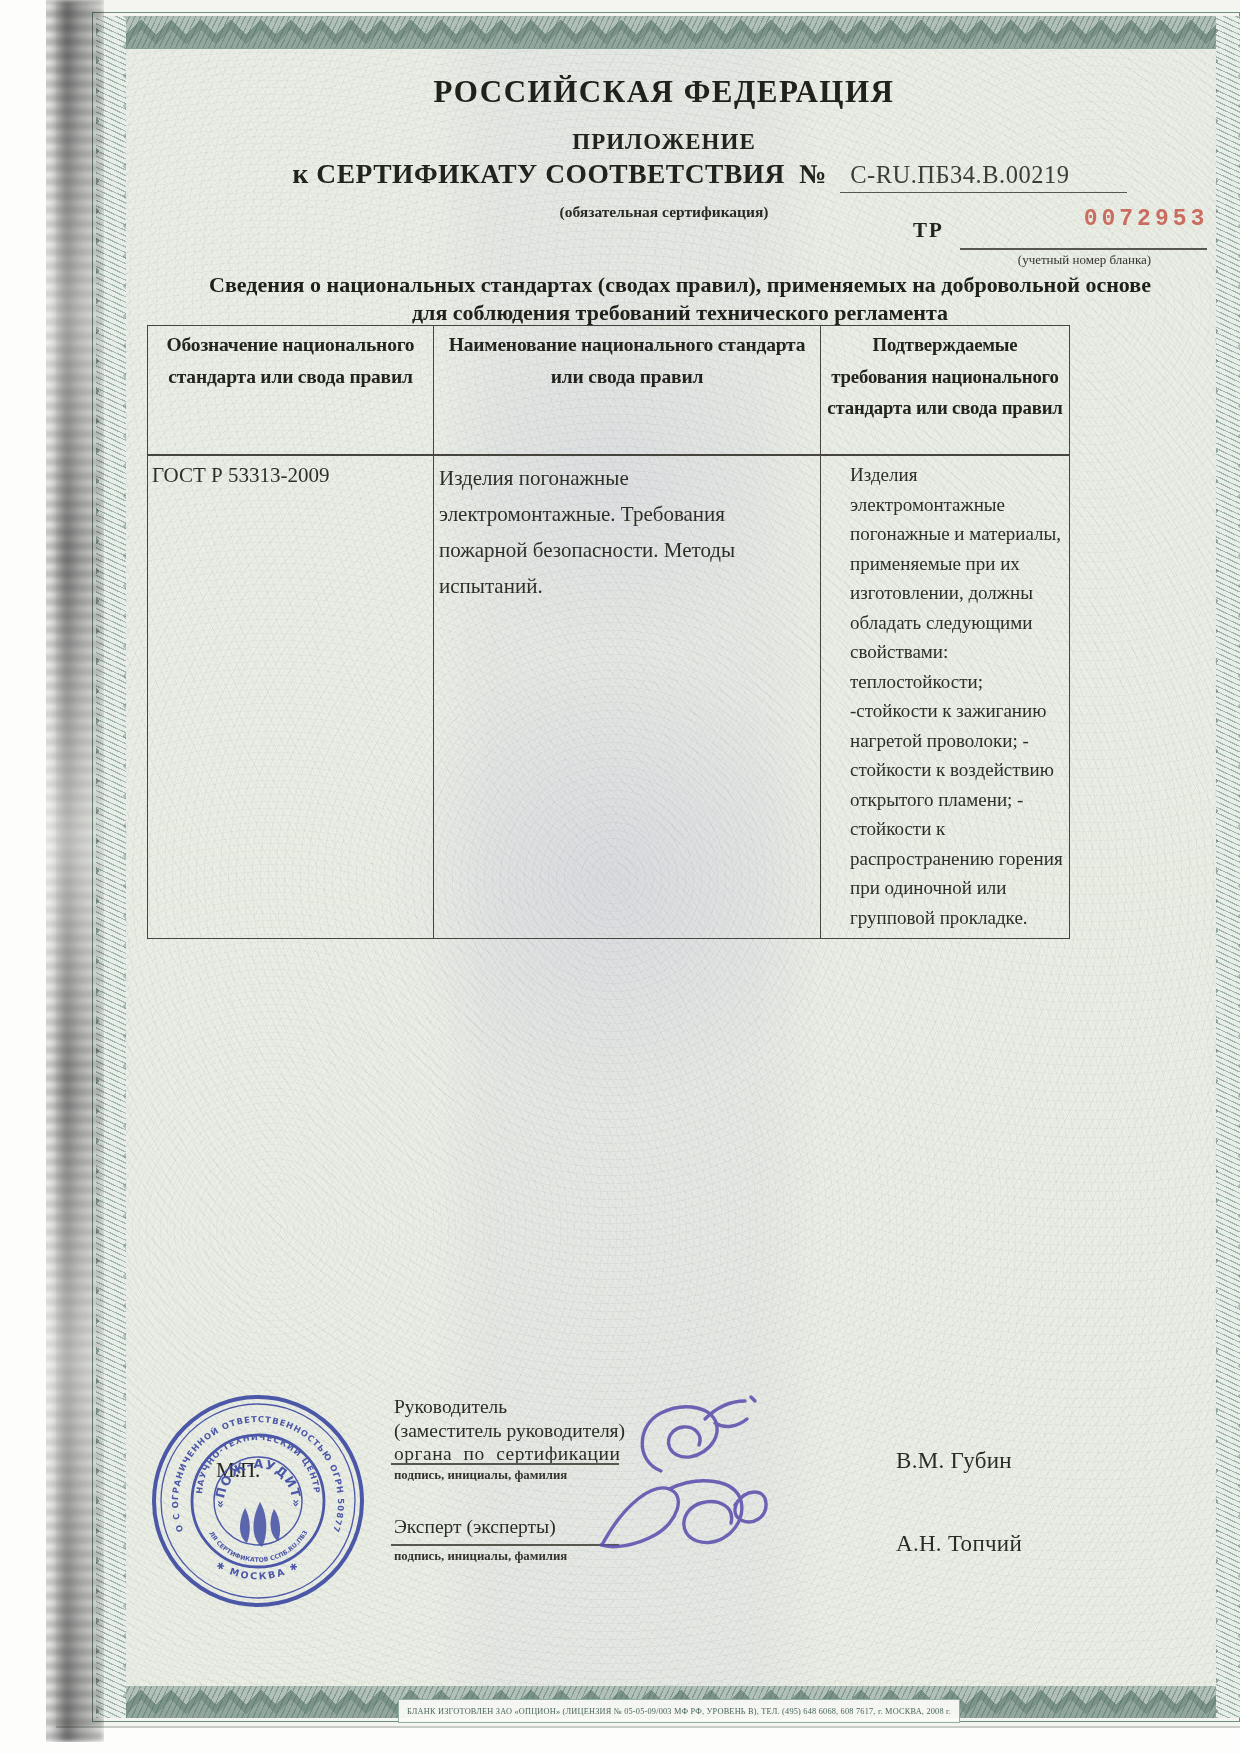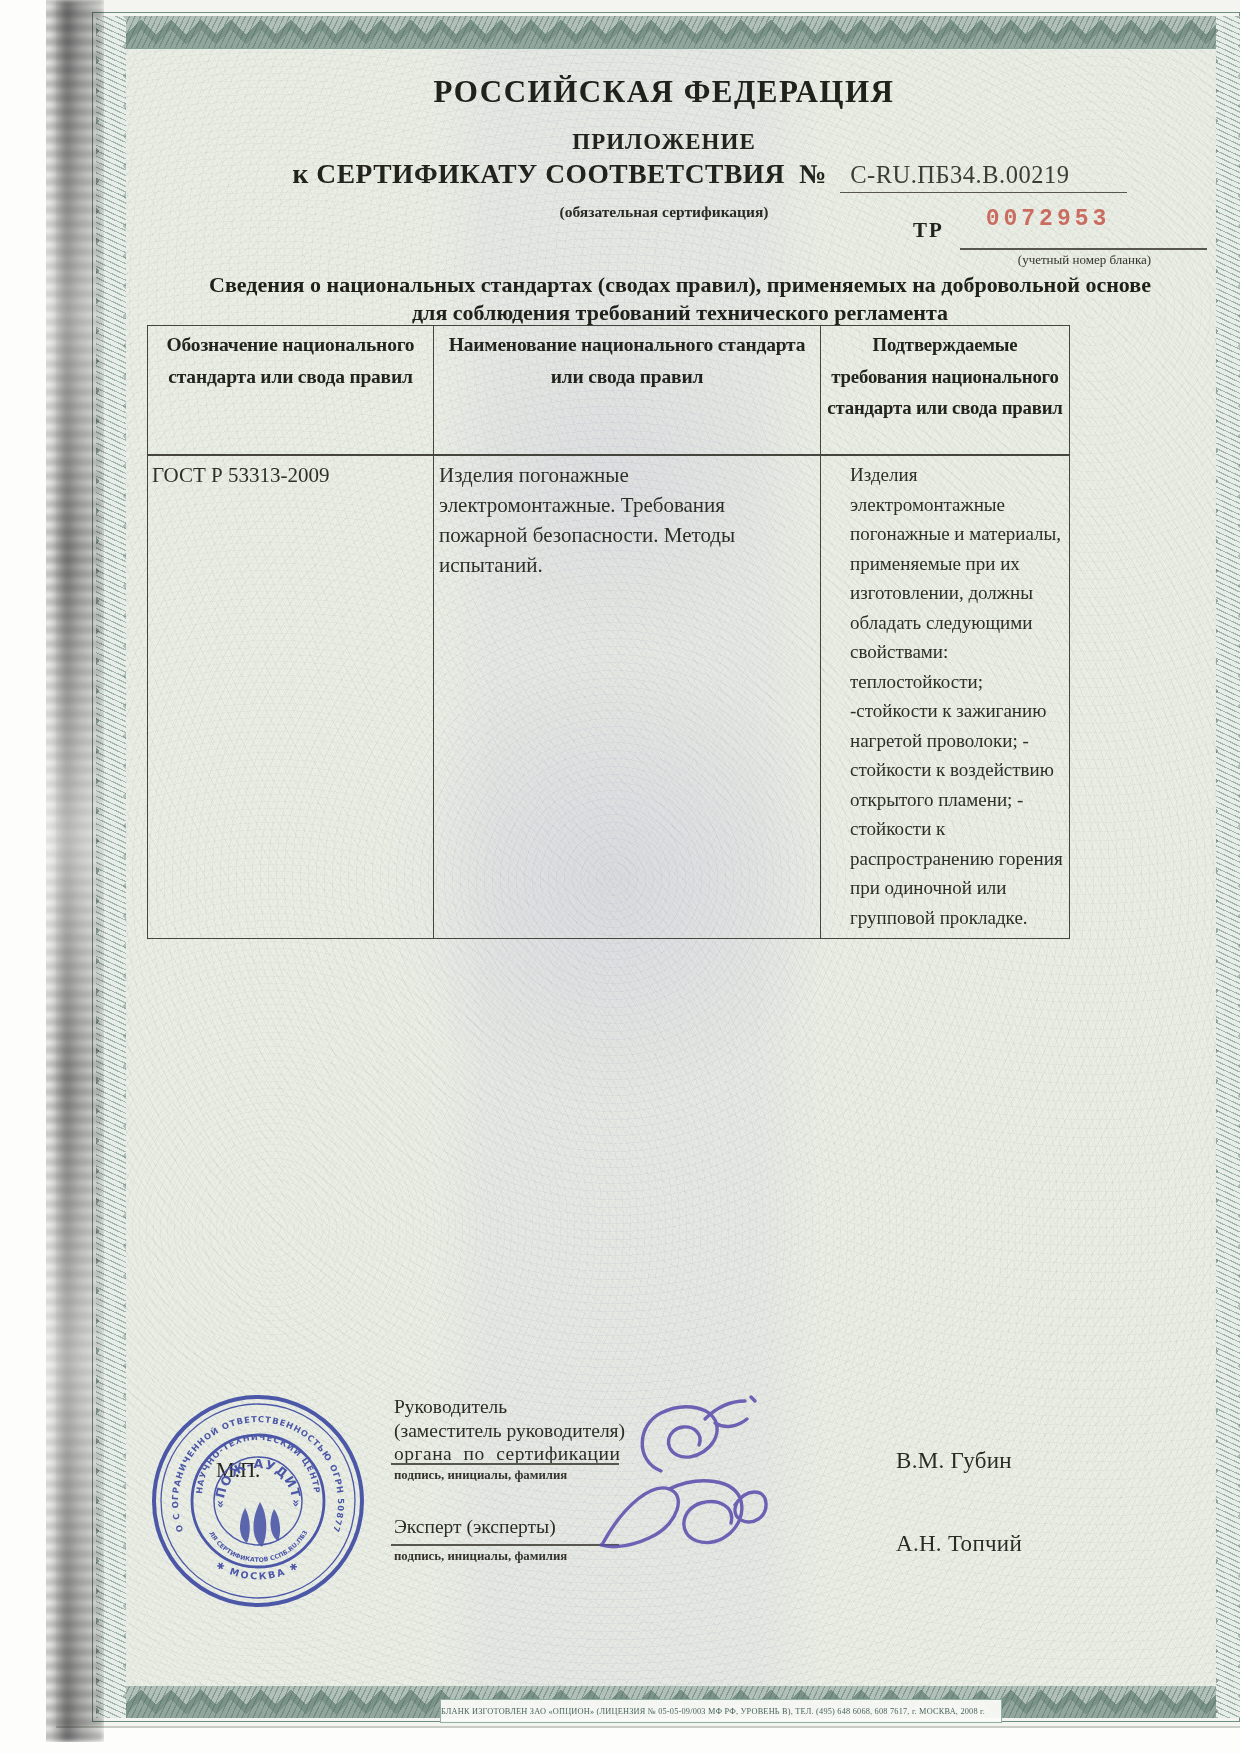"0072953" .blanknum { left: 968px -> 1066px }
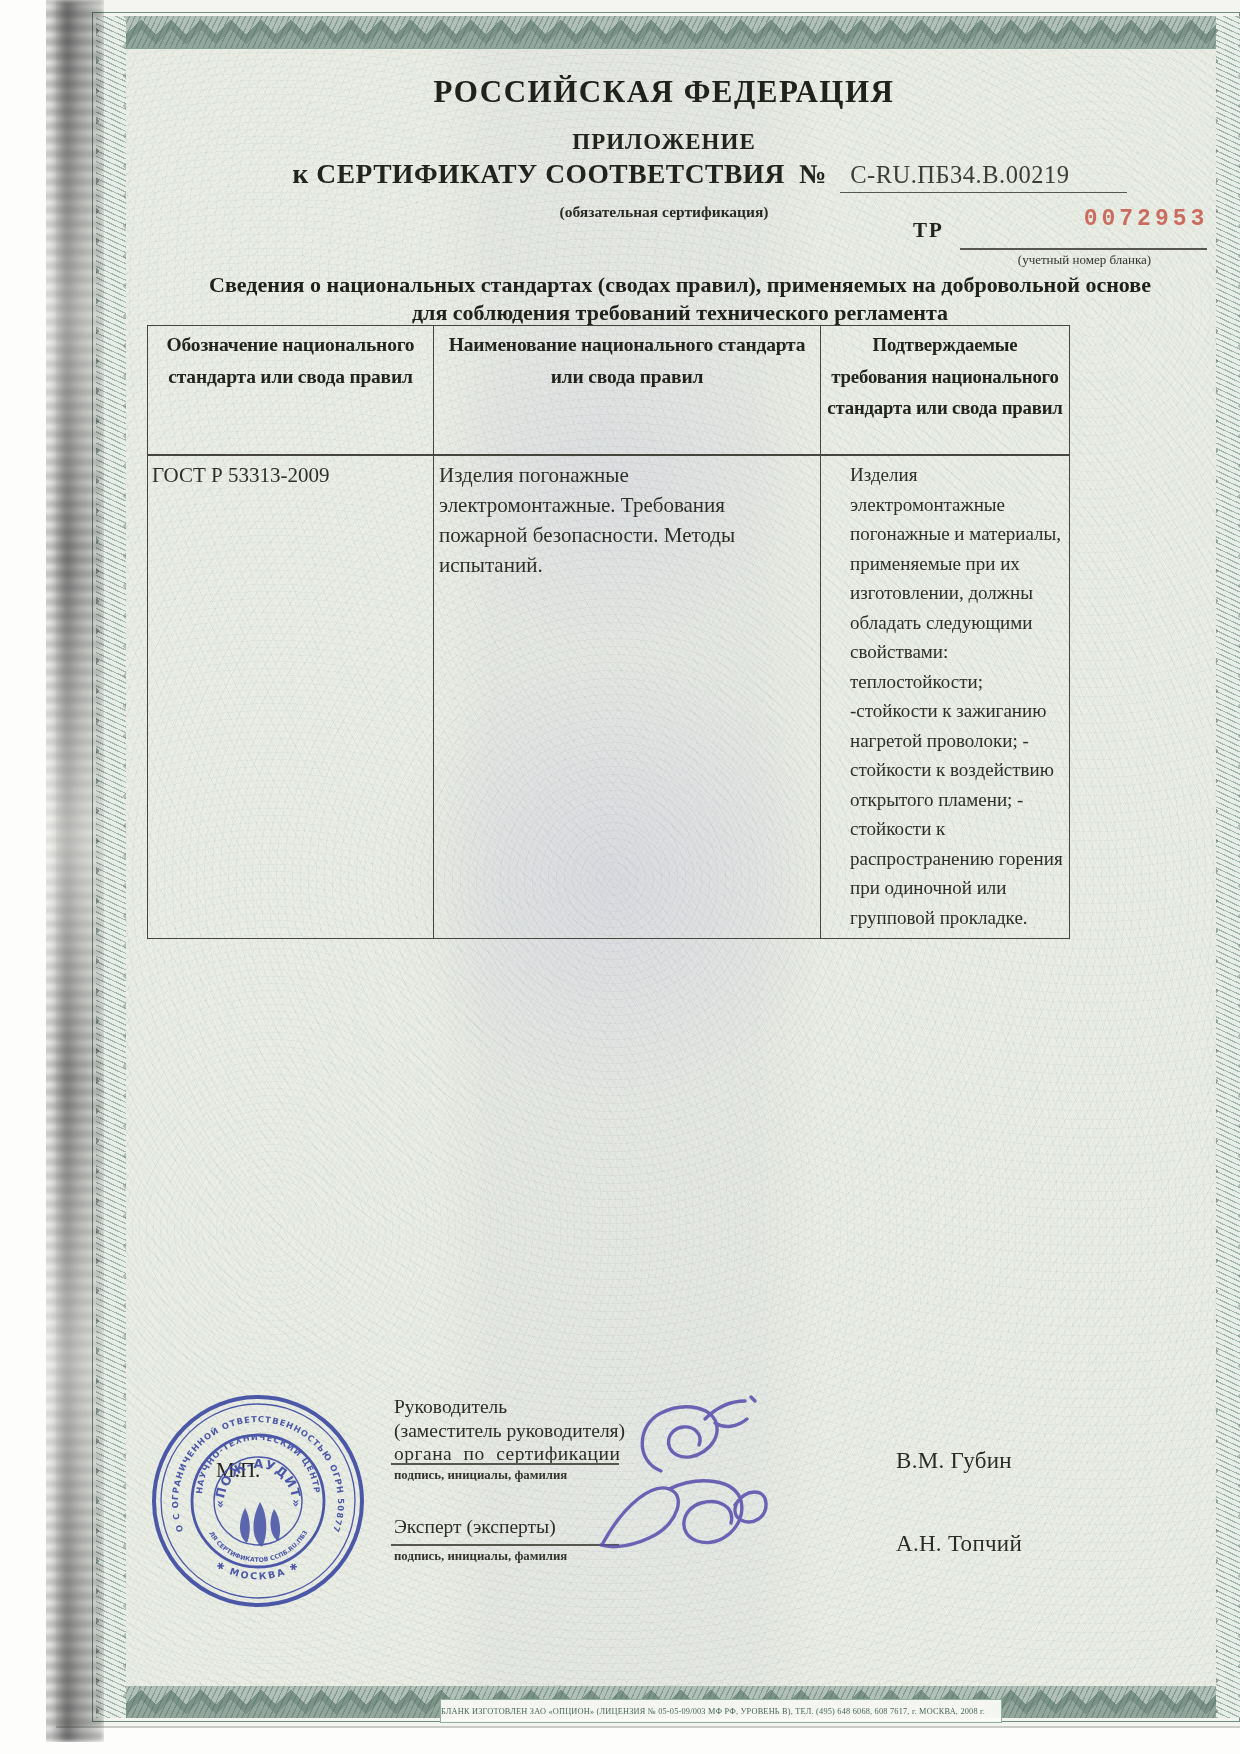"Изделия погонажные электромонтажные." .td2 { line-height: 30px -> 36px }
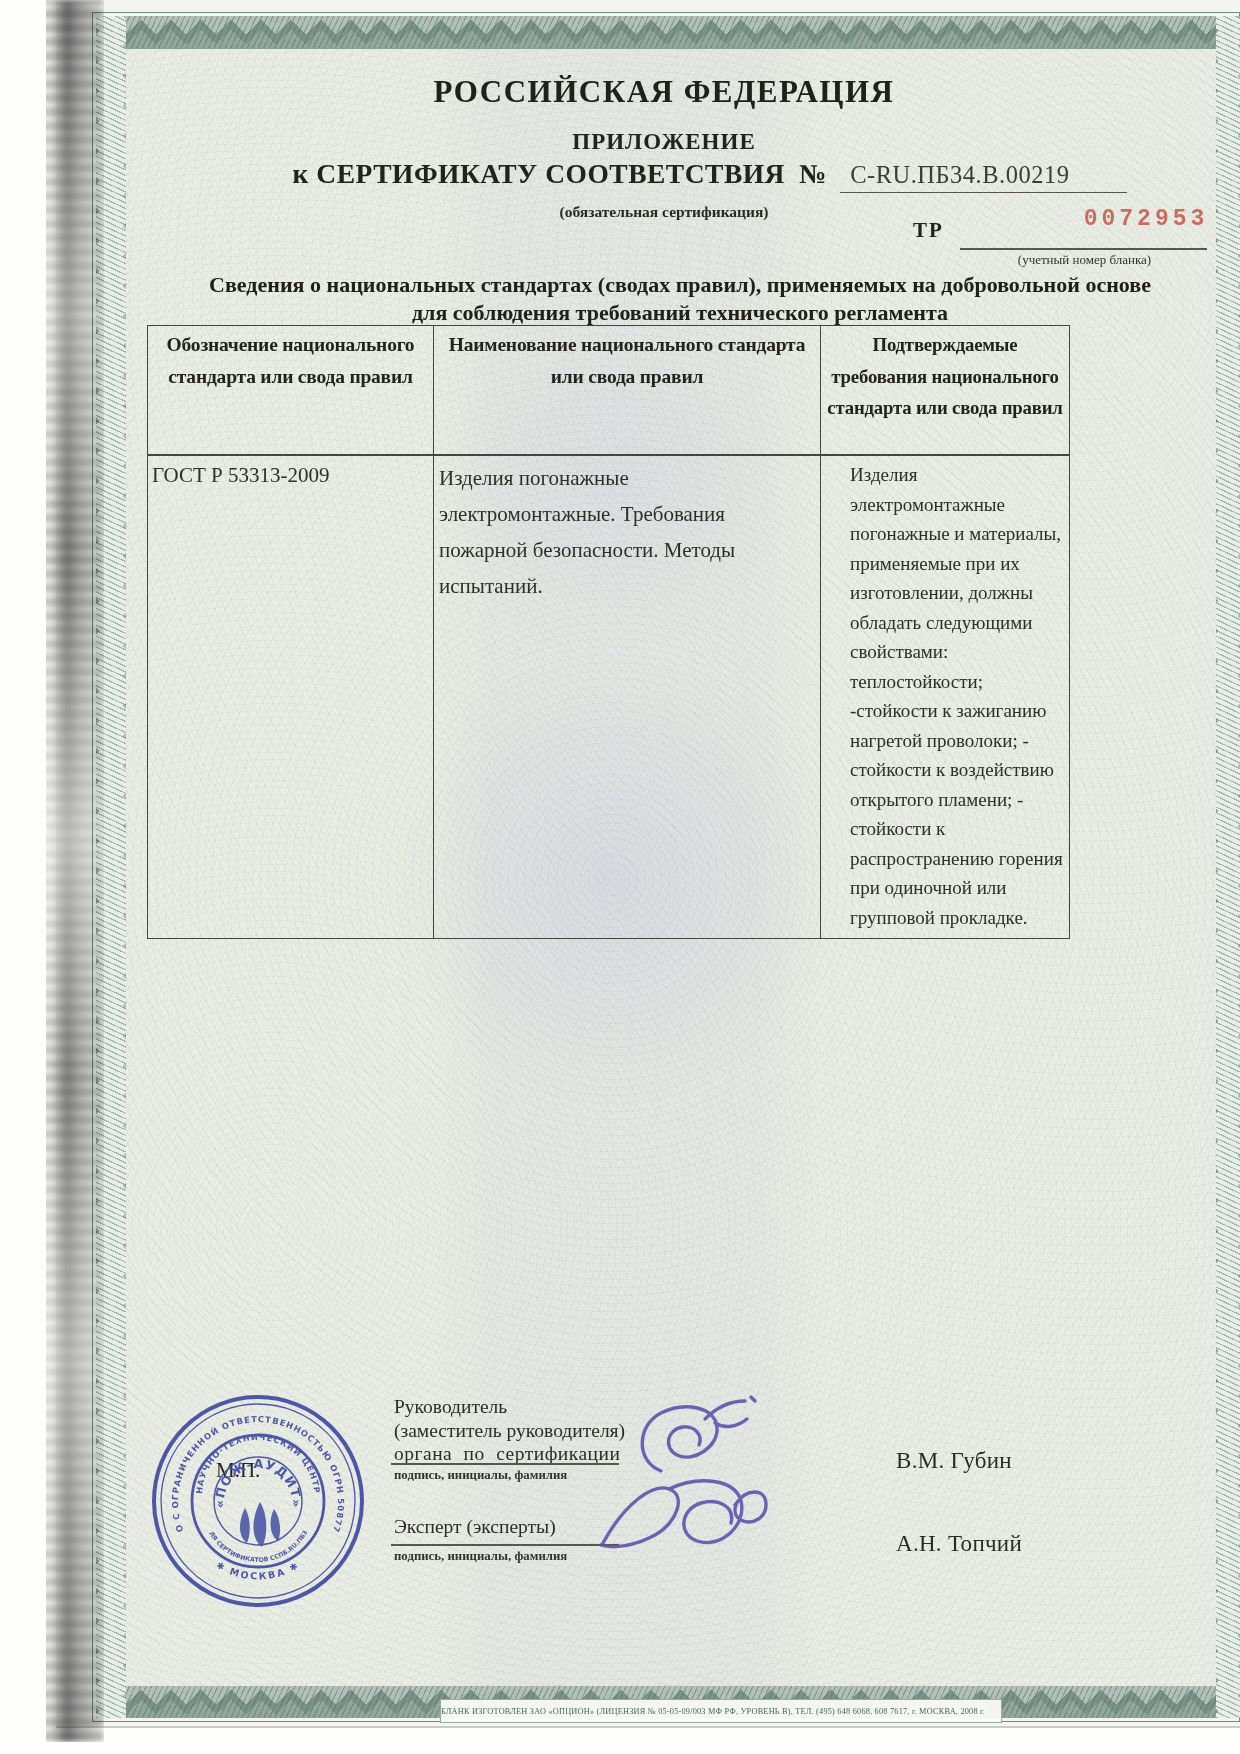"БЛАНК ИЗГОТОВЛЕН ЗАО «ОПЦИОН» (ЛИЦЕНЗИЯ" .footbox { justify-content: flex-start -> center; margin-left: 42px -> none }
